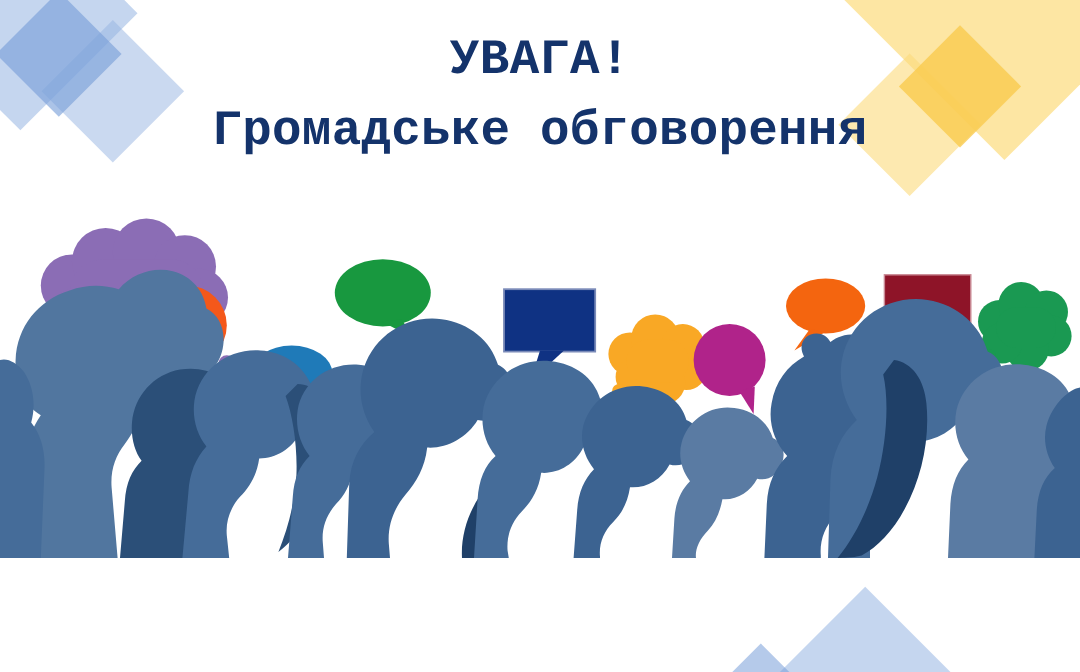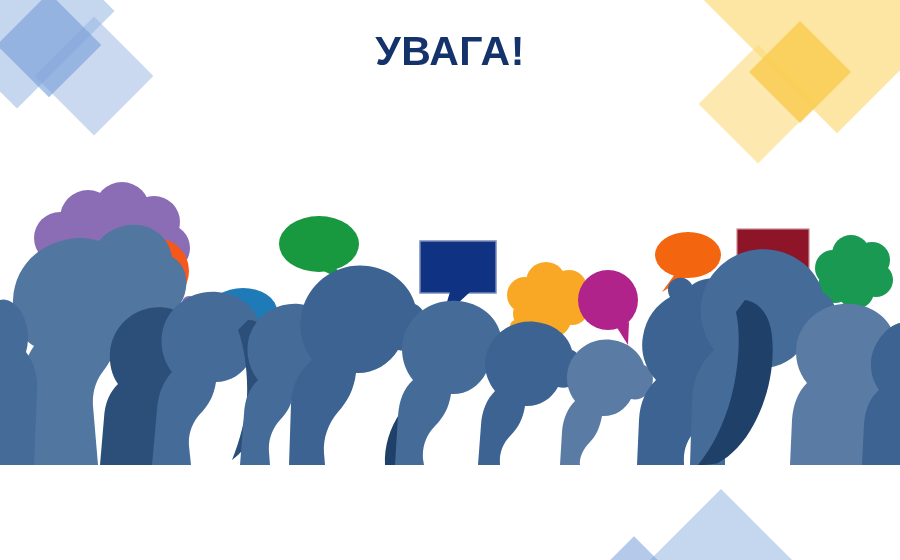"УВАГА!" .heading { font-family: none -> Liberation Mono, monospace }
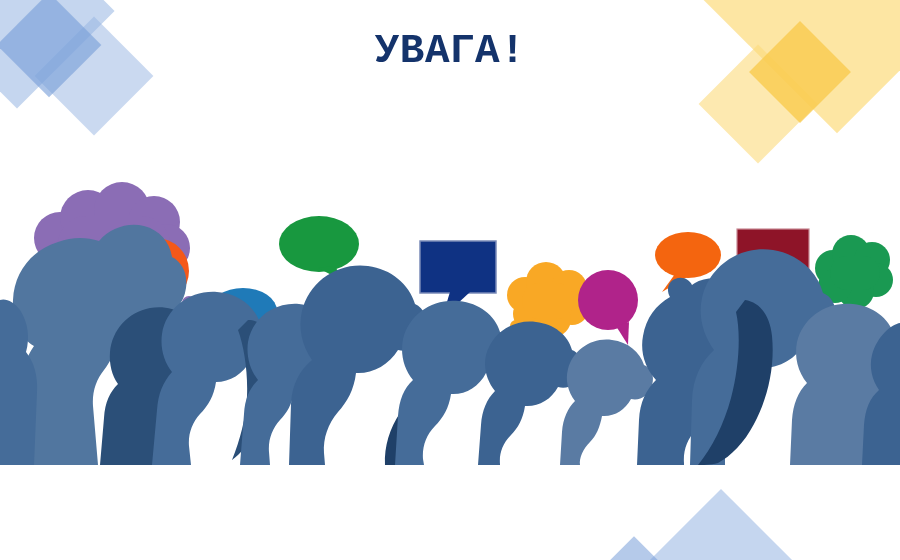"Громадське обговорення" div.heading-line2 { html: none -> <div>Громадське обговорення</div> }
